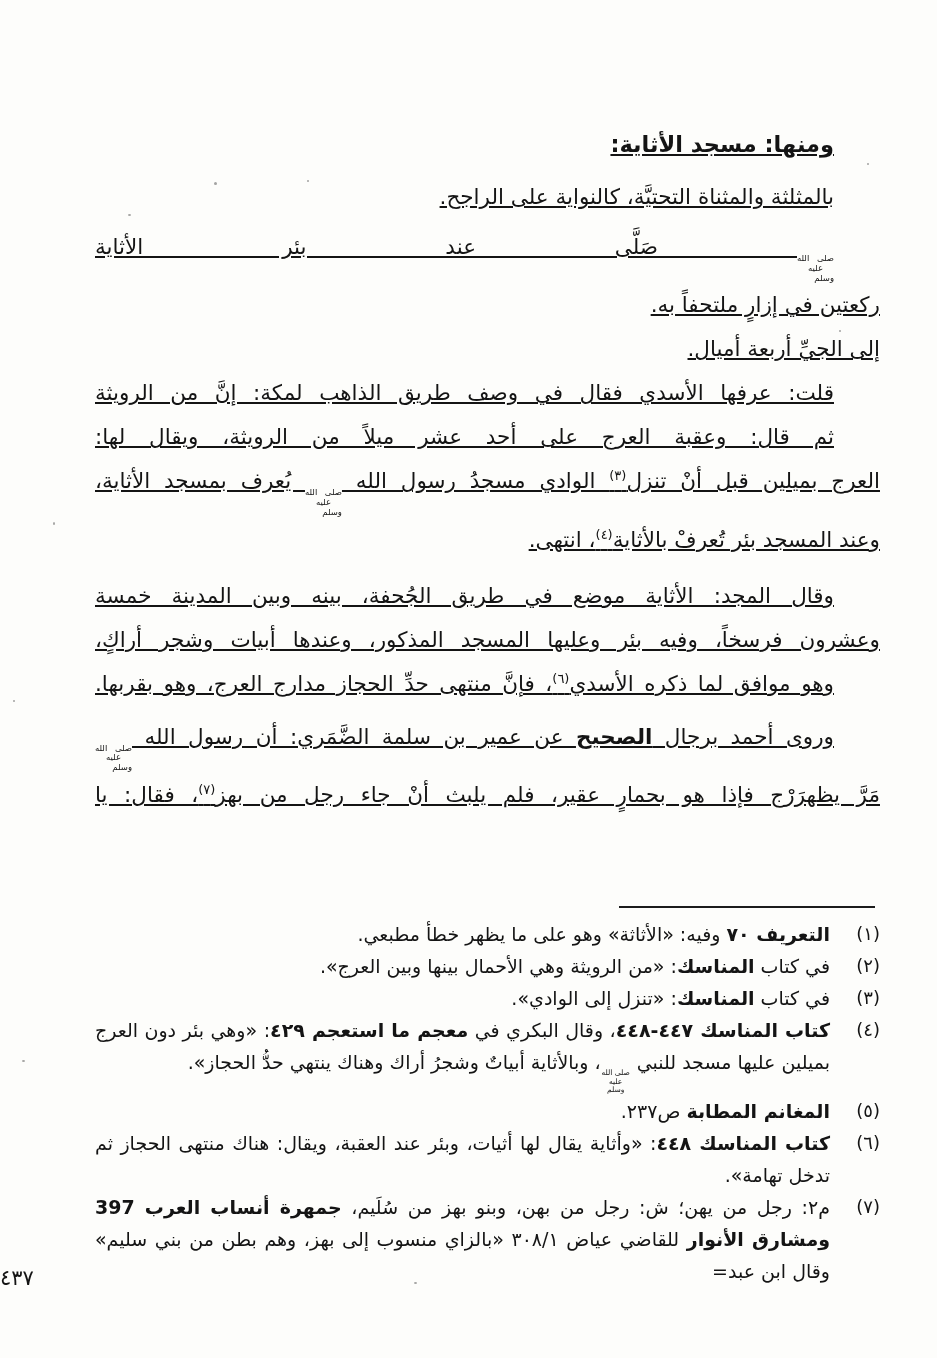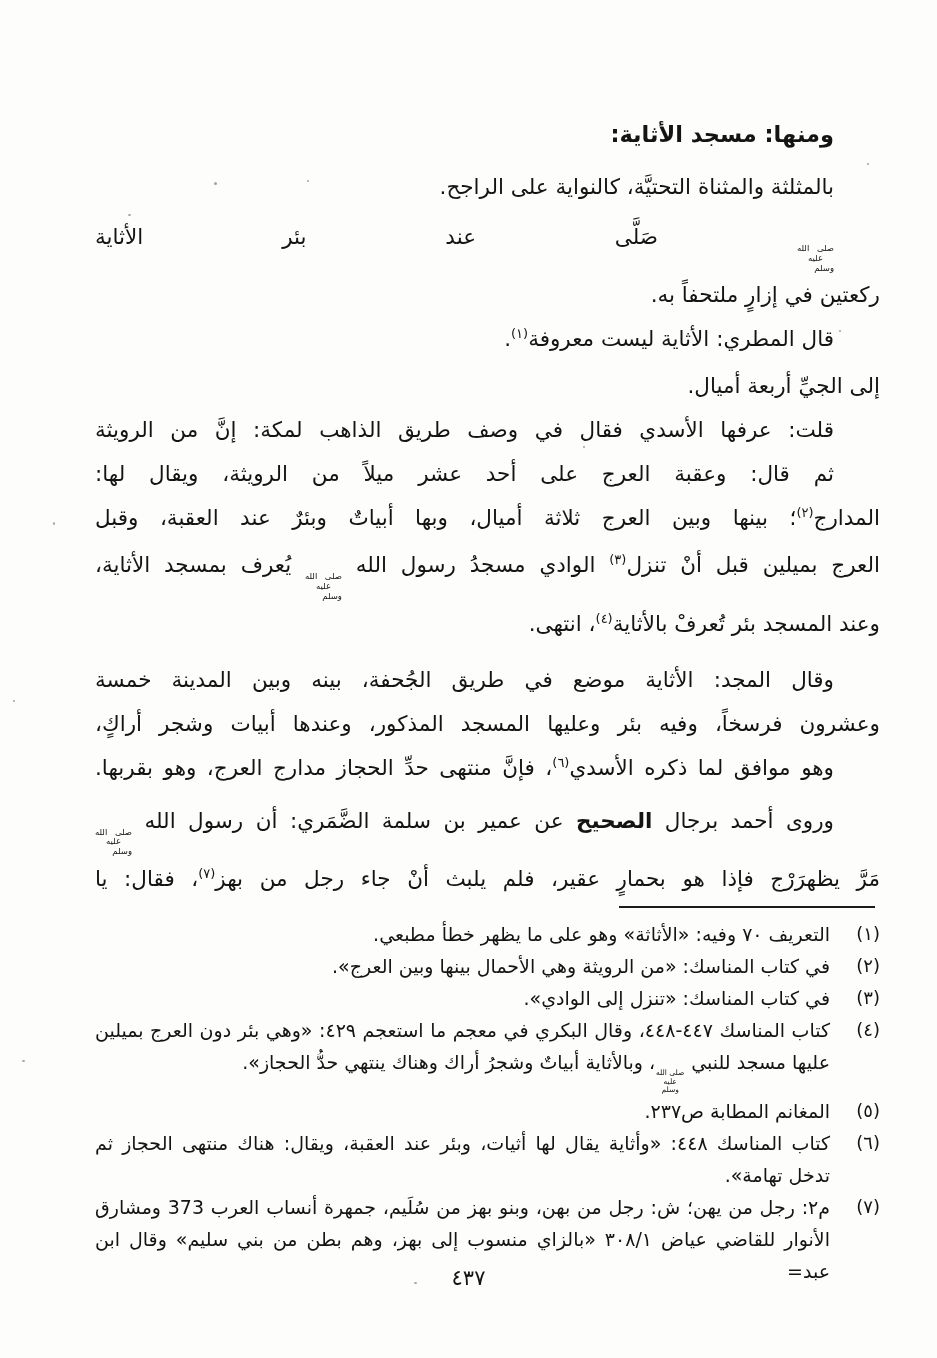"ومنها: مسجد الأثاية:" .main-text { text-decoration: none -> underline; top: 112px -> 122px }
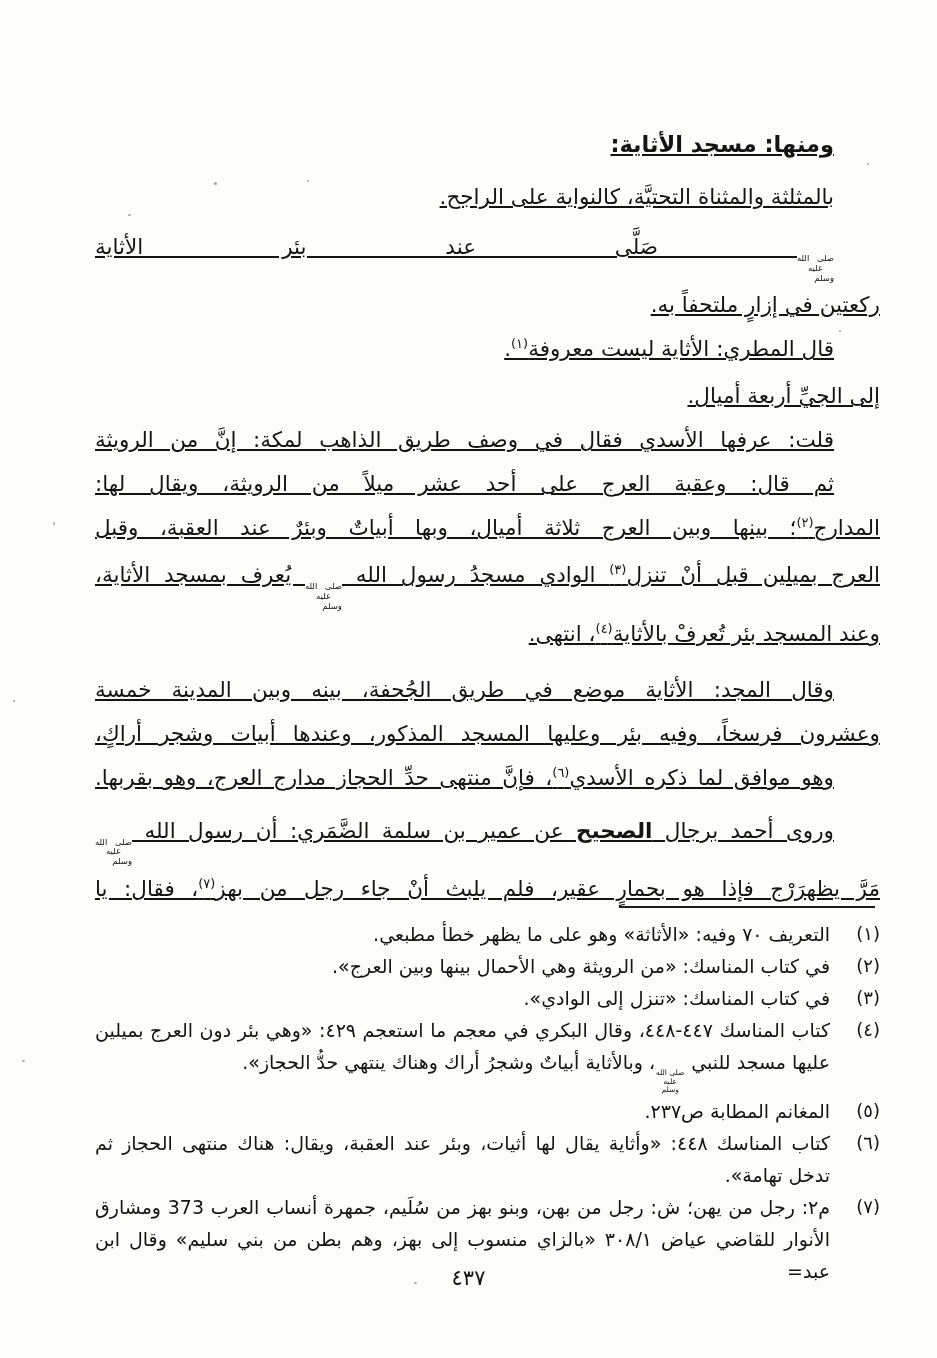"قال المطري: الأثاية ليست معروفة(١)." div.line { html: <div><span>قال المطري: الأثاية ليست معروفة</span><span>(١)</span><span>.</span></div> -> none }
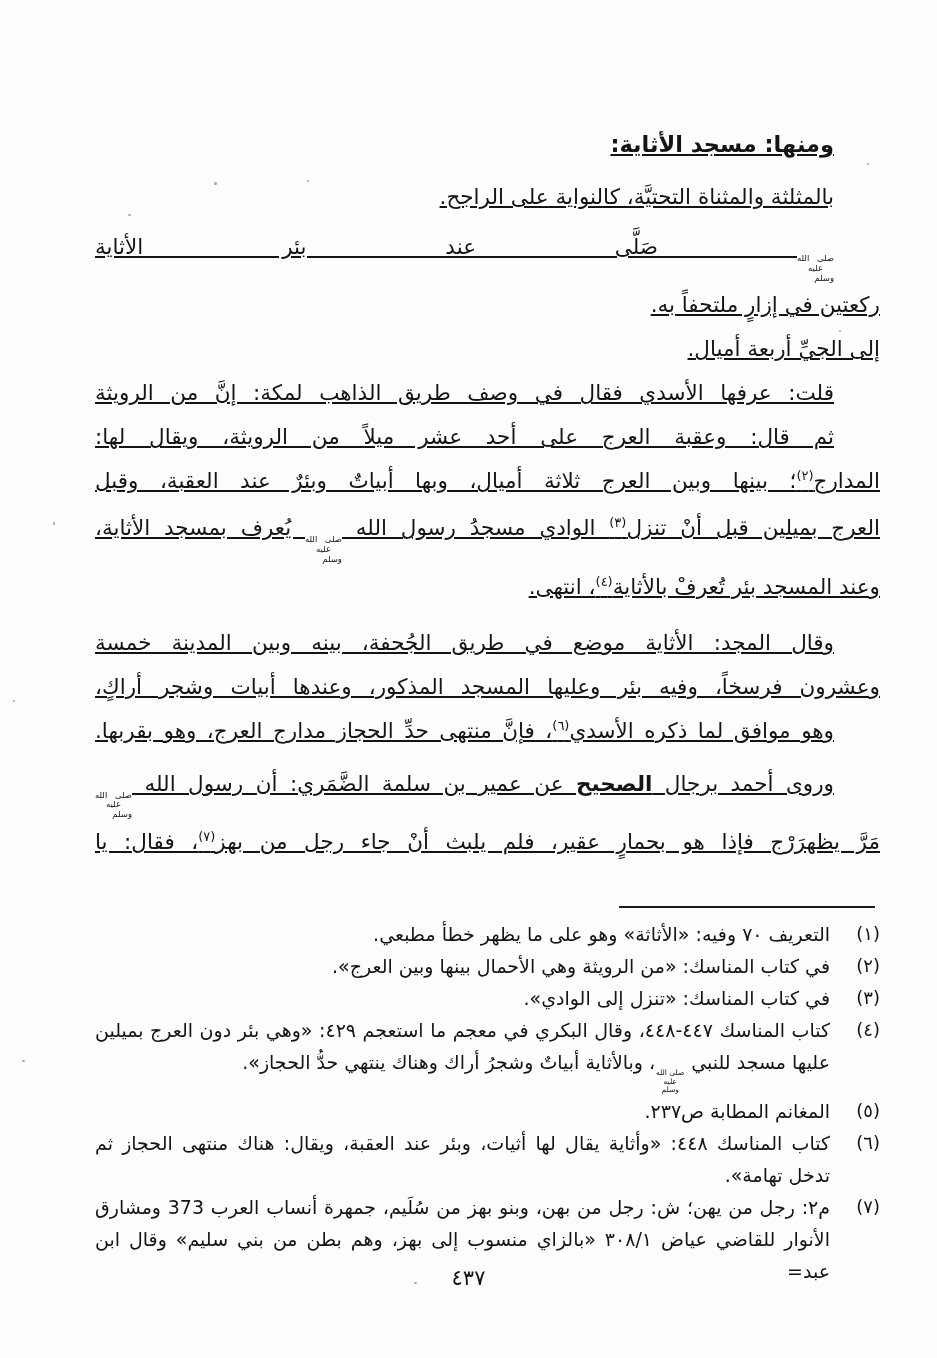"المدارج(٢)؛ بينها وبين العرج ثلاثة" div.line { html: <div><span>المدارج</span><span>(٢)</span><span>؛ بينها وبين العرج ثلاثة أميال، وبها أبياتٌ وبئرٌ عند العقبة، وقبل</span></div> -> none }
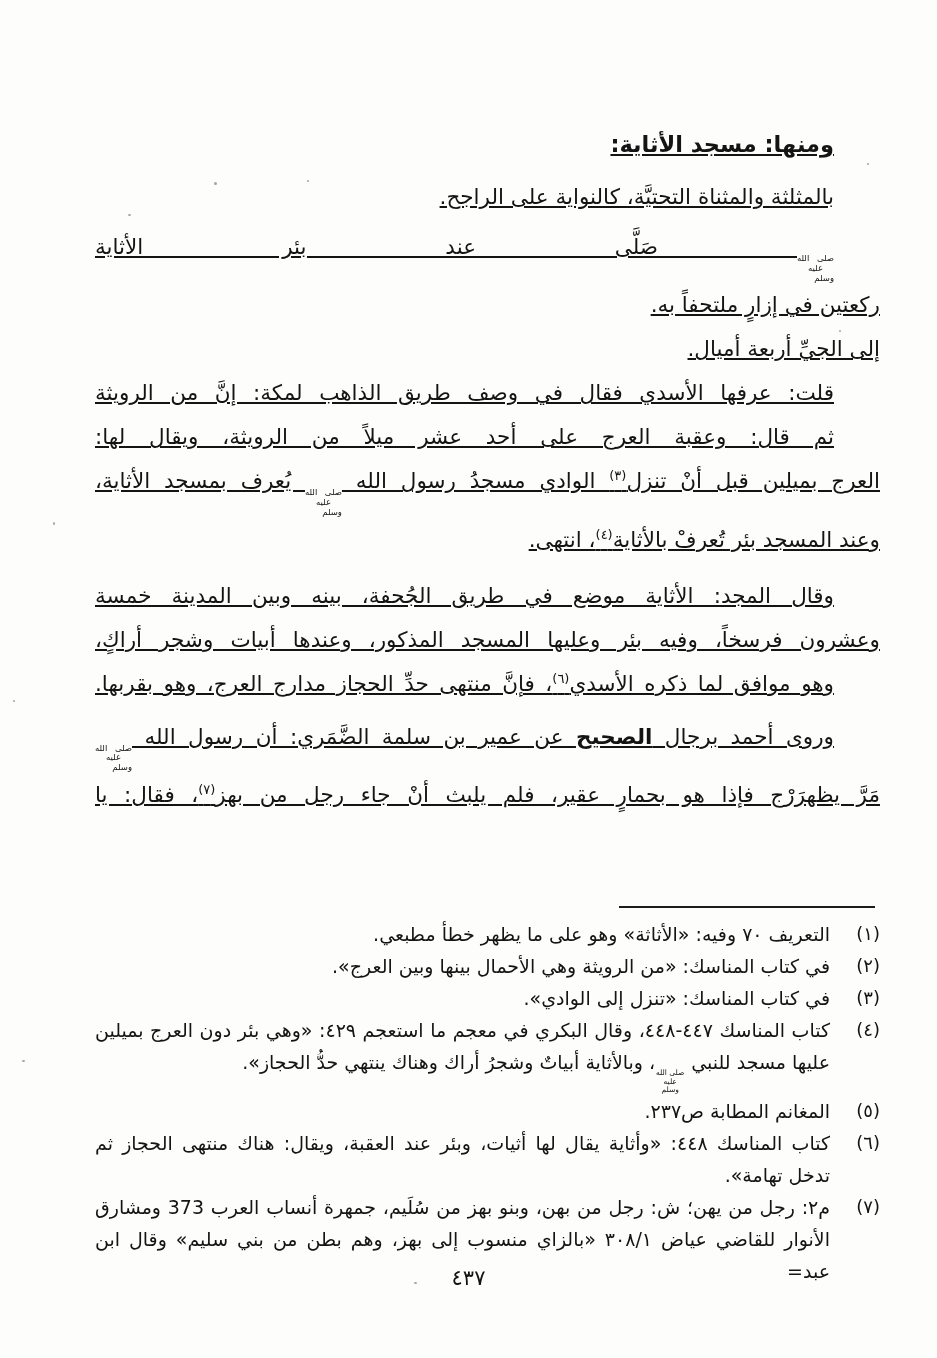"التعريف ٧٠" .fn-body .bold { font-weight: normal -> bold }
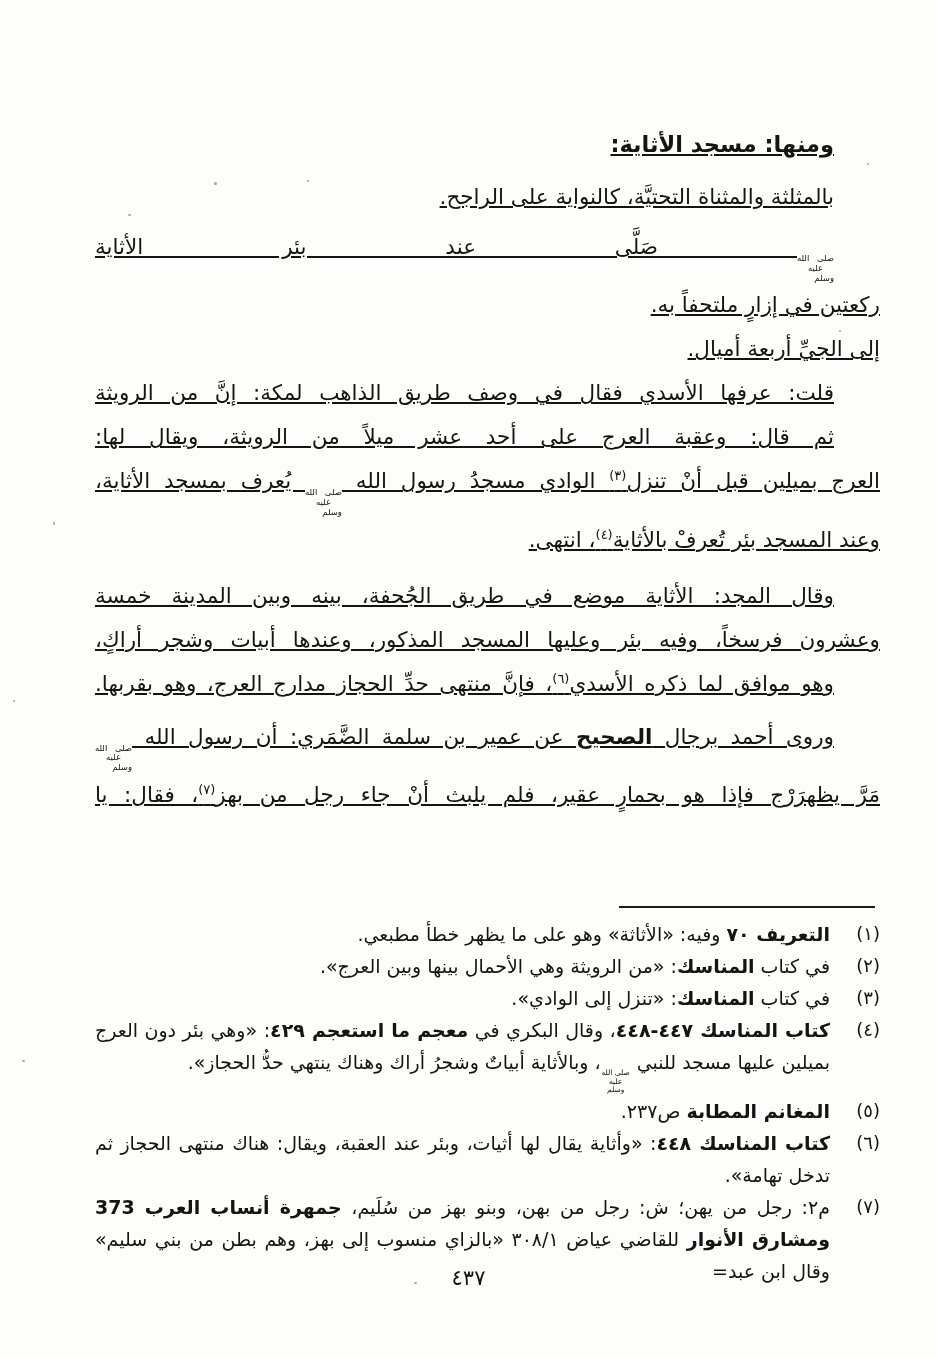"جمهرة أنساب العرب 373" span.bold { text: 373 -> 397 }
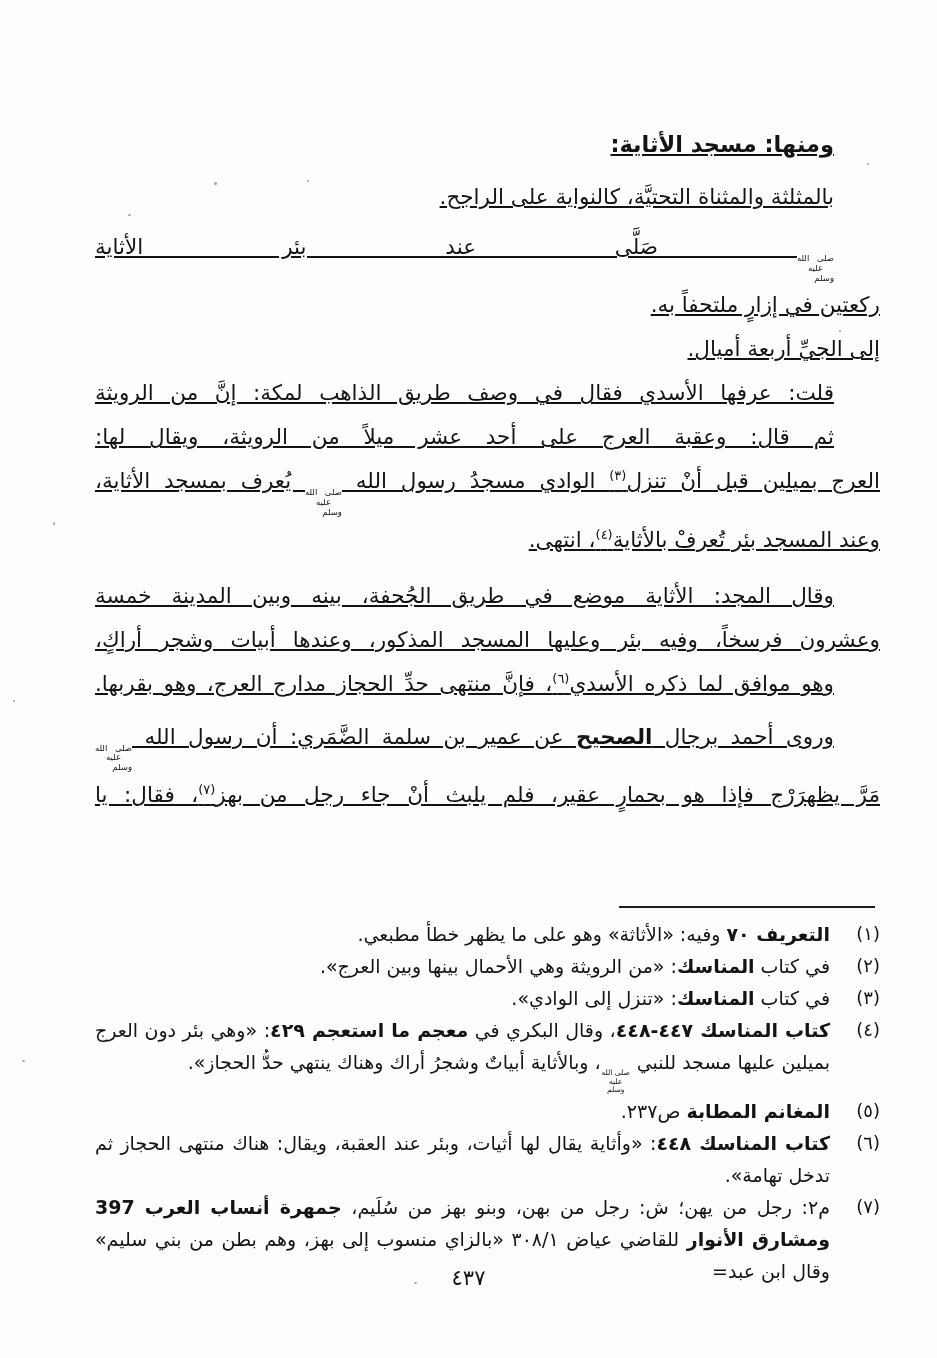"٤٣٧" .page-number { text-align: center -> left }
